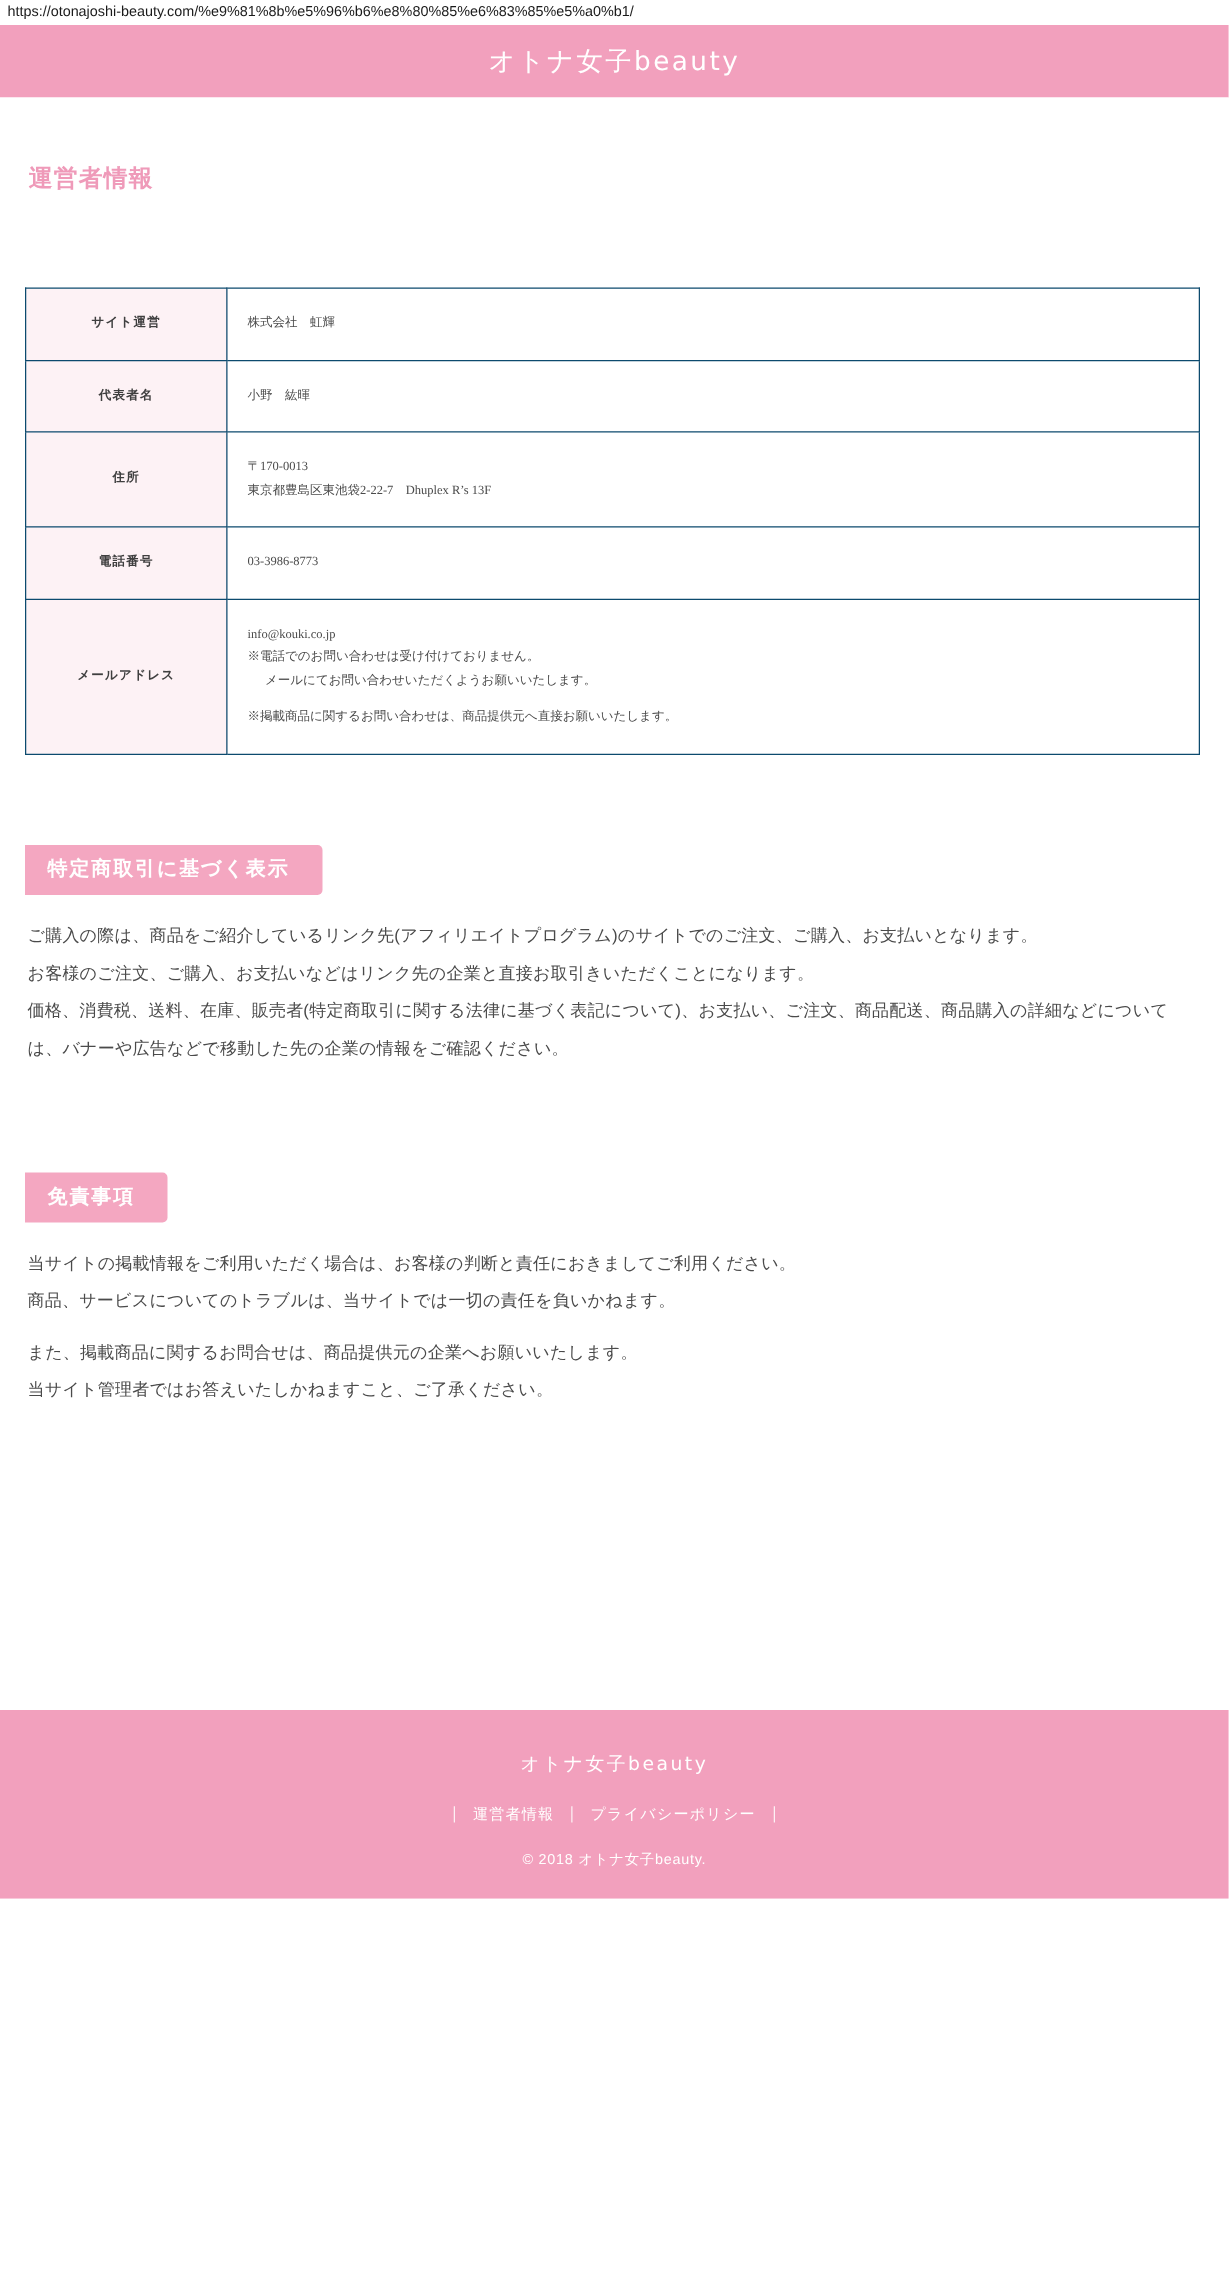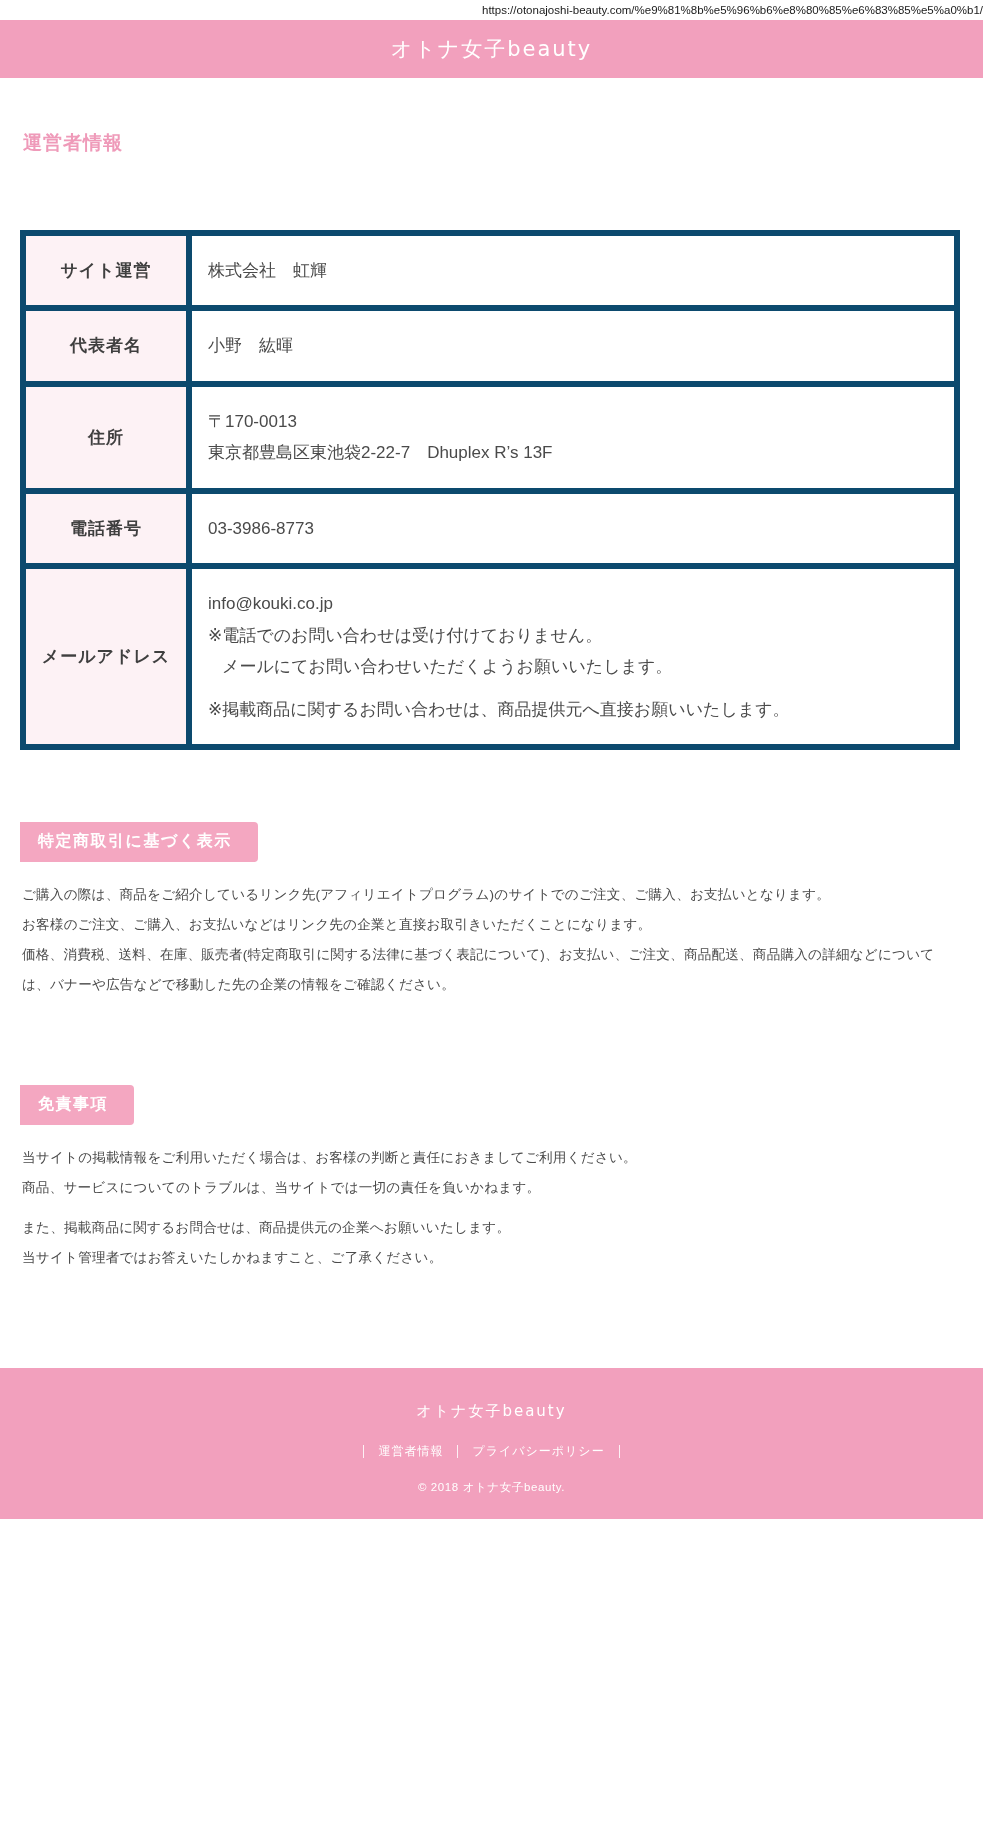"https://otonajoshi-beauty.com/%e9%81%8b%" .urlbar { text-align: right -> none }
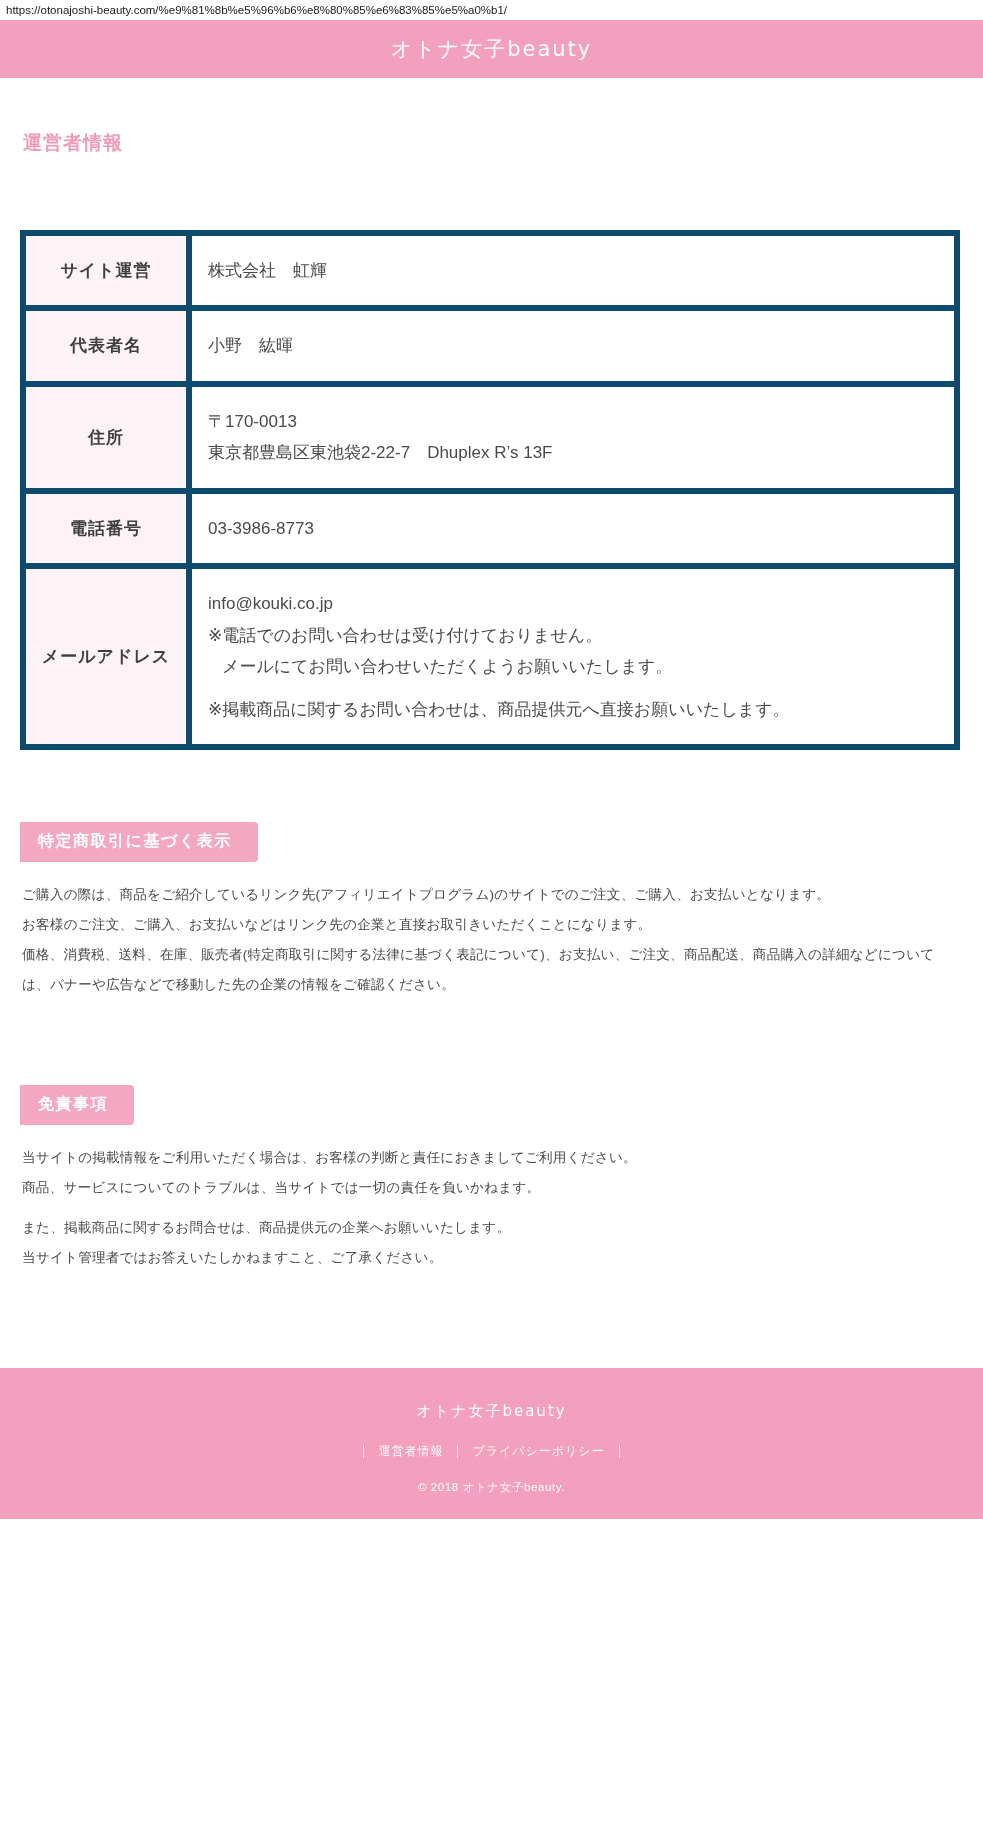"サイト運営" table.info th, table.info td { border: 6px solid #0c4a6e -> 1px solid #0c4a6e; font-family: none -> Liberation Serif, serif; font-size: 17px -> 10px }
